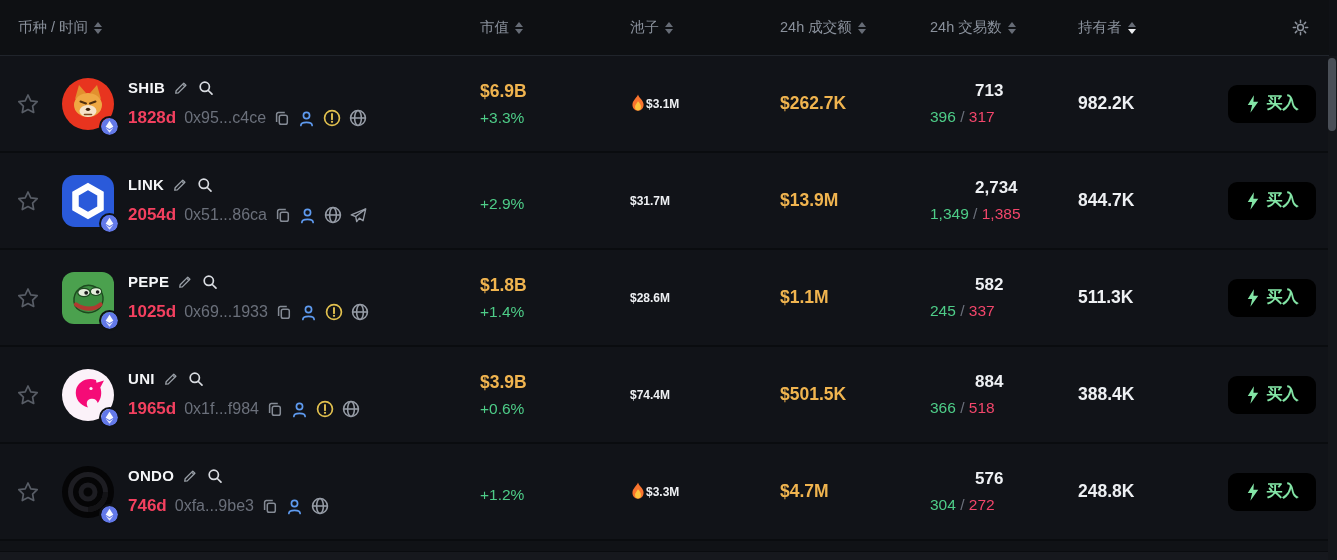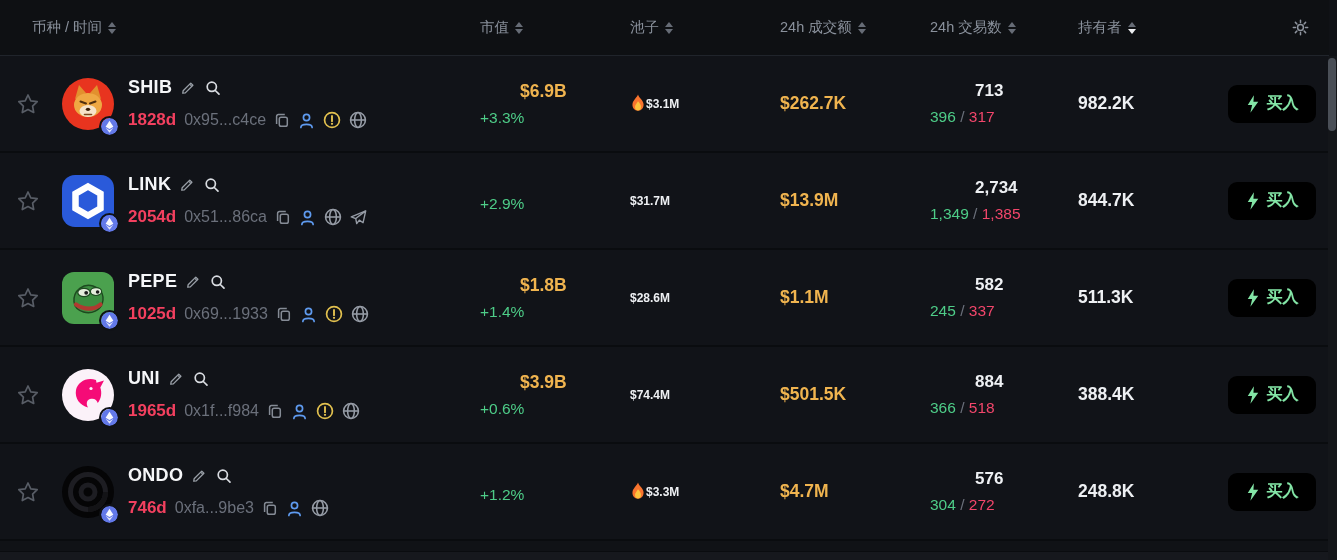"币种 / 时间" .h-token { padding-left: 32px -> 18px }
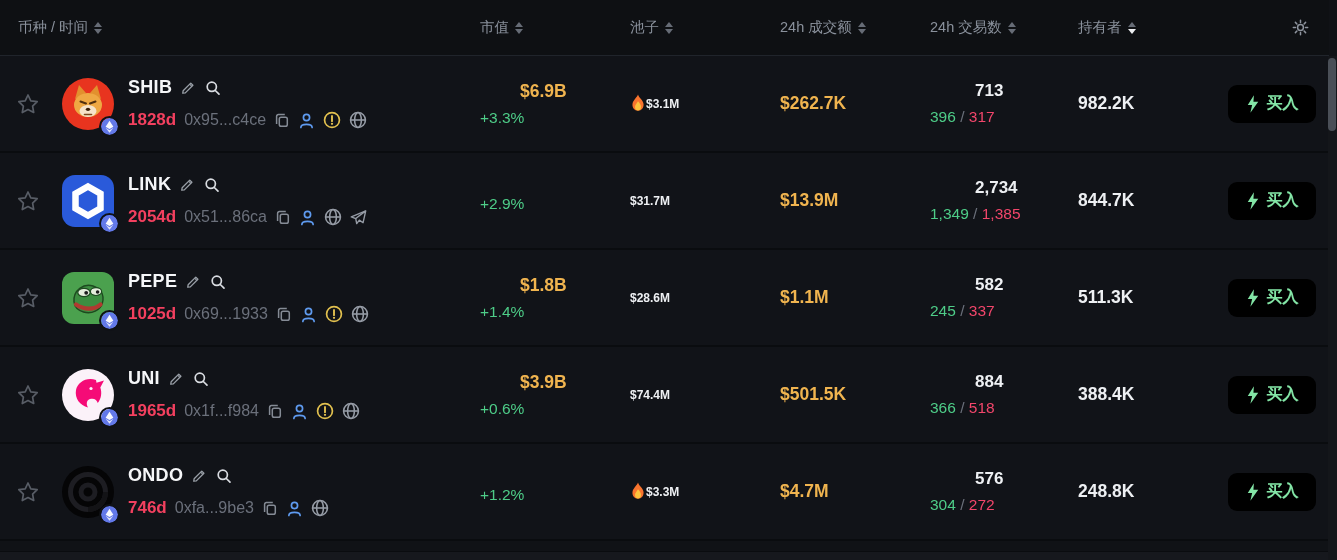"SHIB" .symbol { font-size: 18px -> 15px }
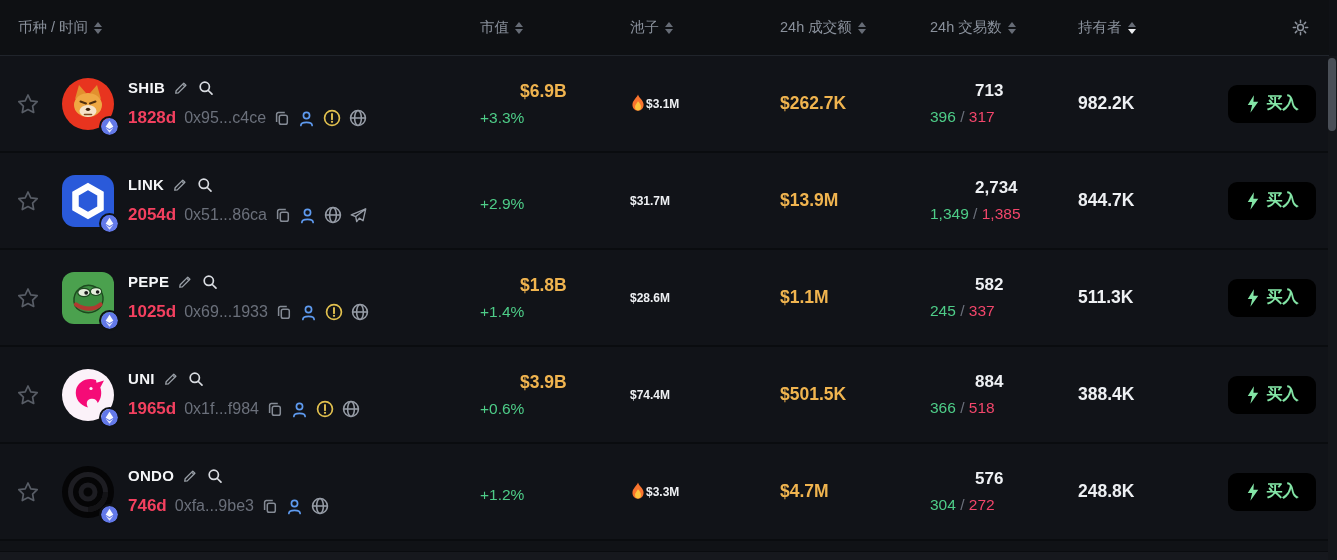"$6.9B" .mcap { margin-left: 40px -> none }
